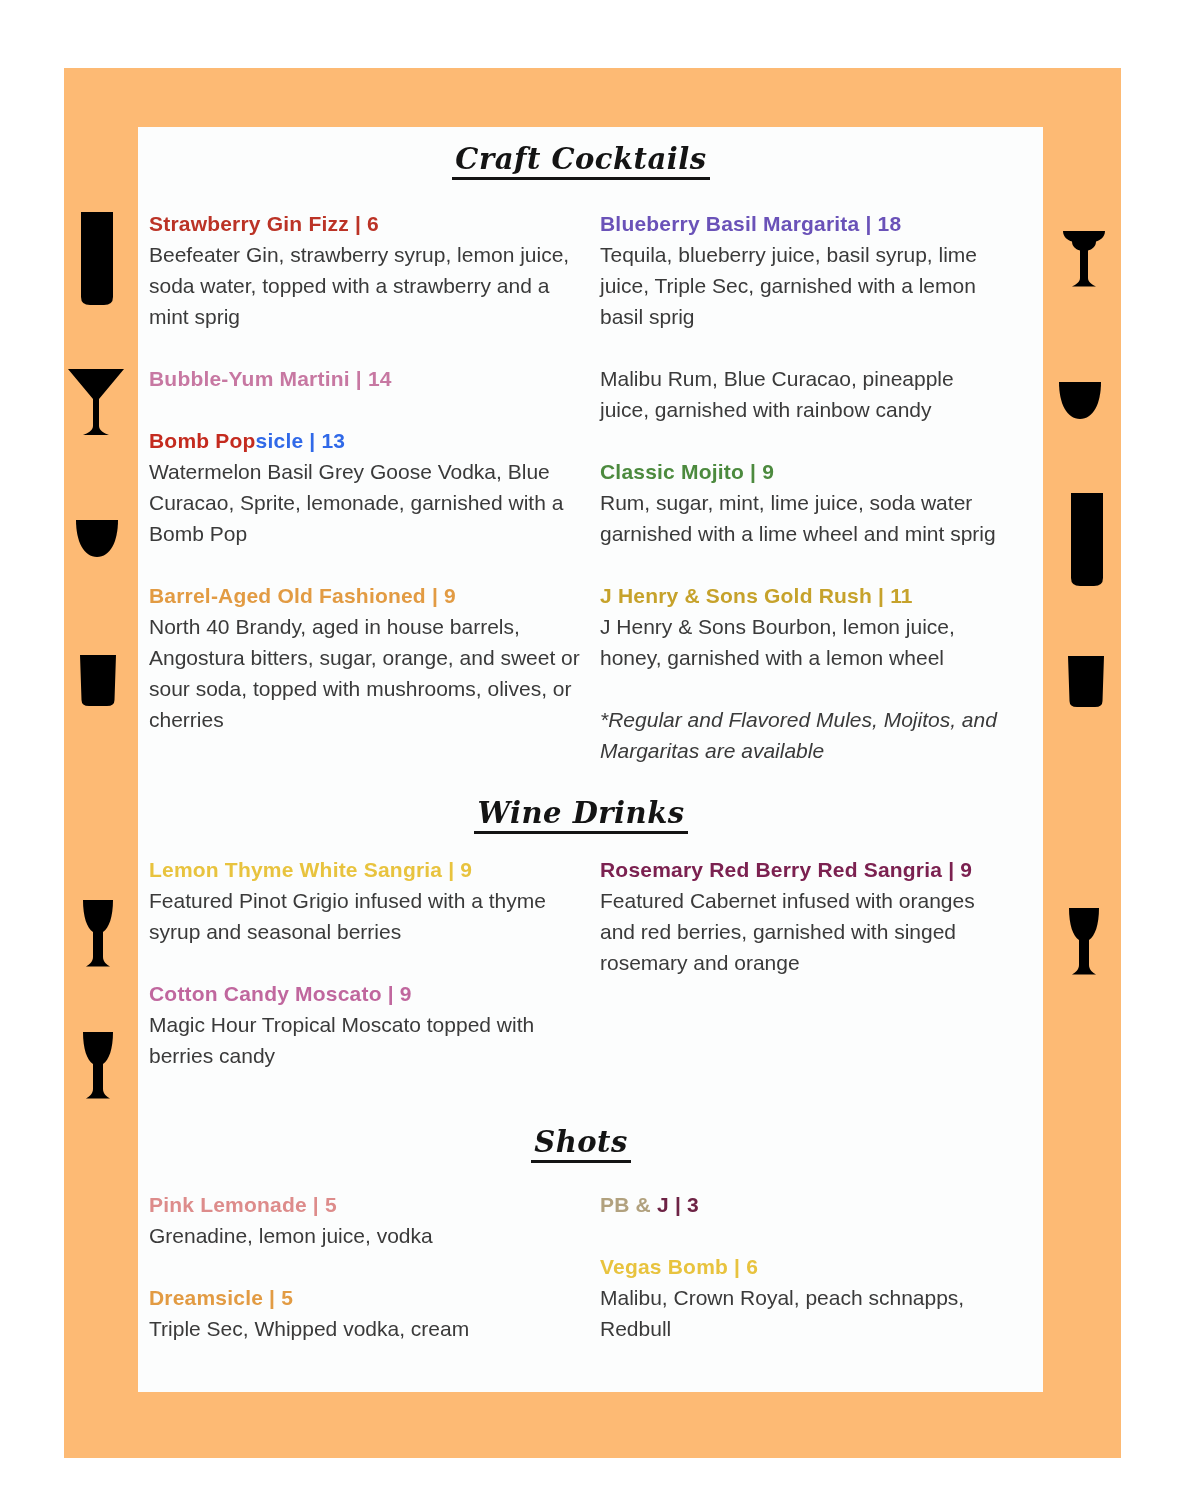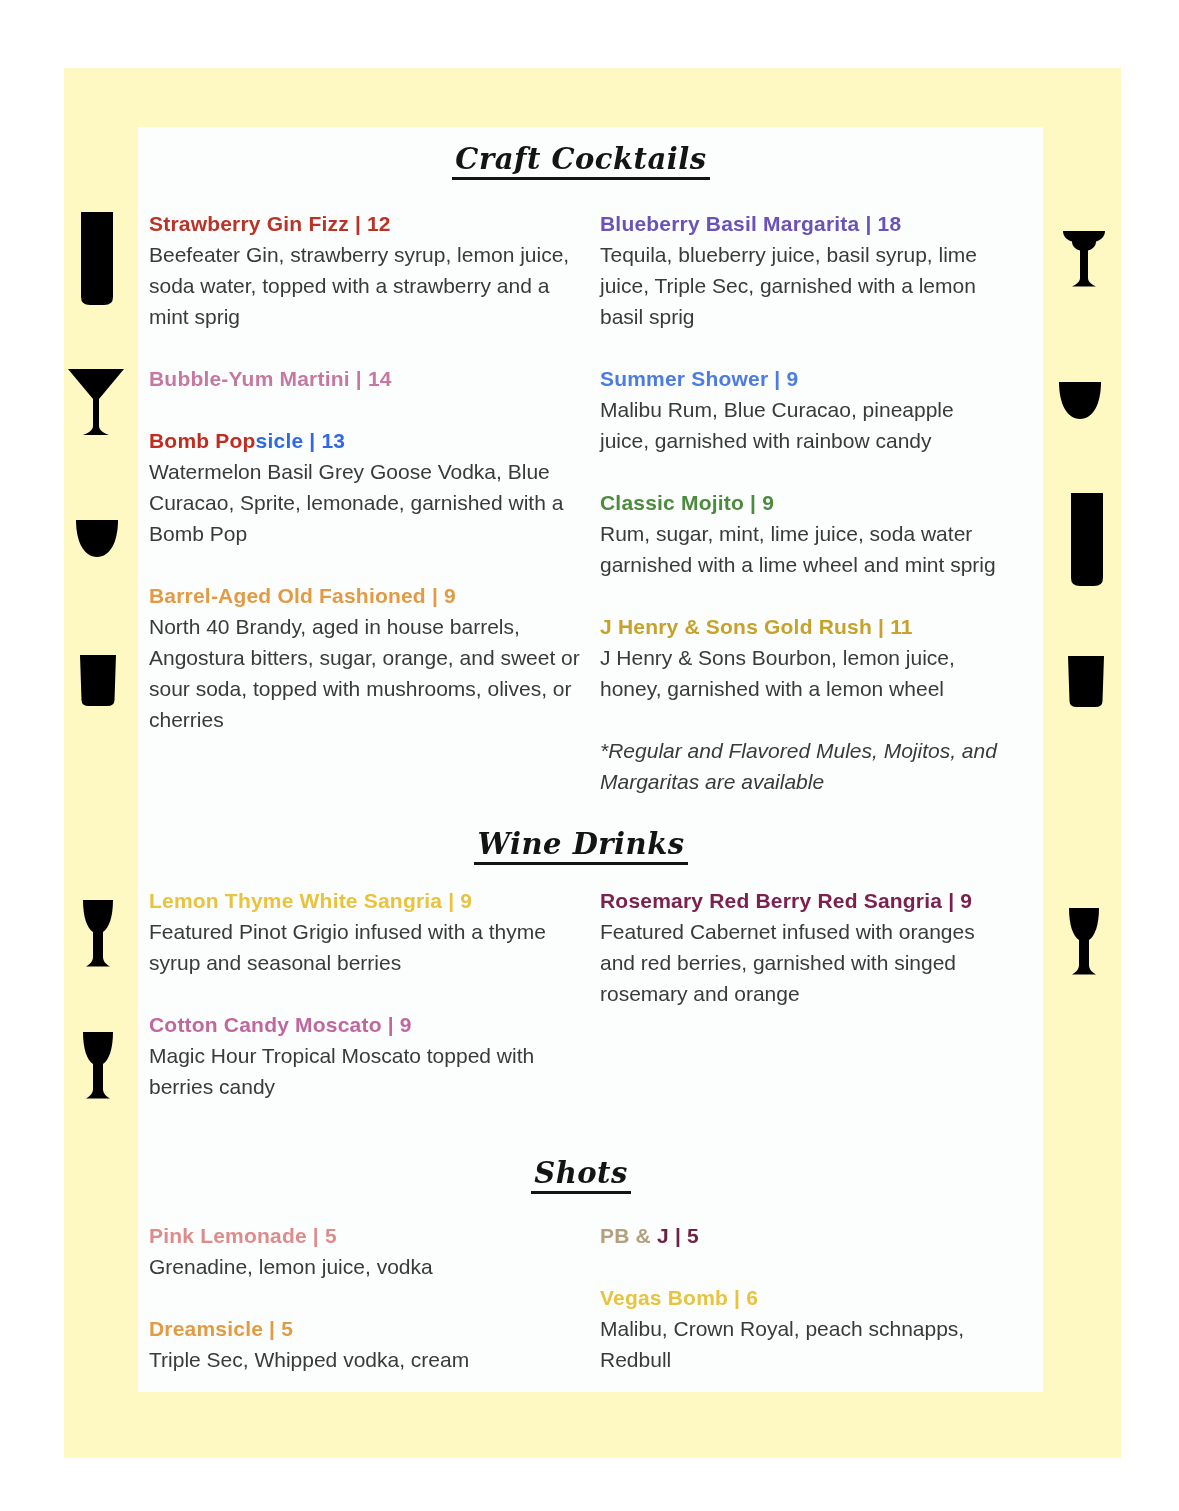"Craft Cocktails" .page { background: #fef9c3 -> #fdba74 }
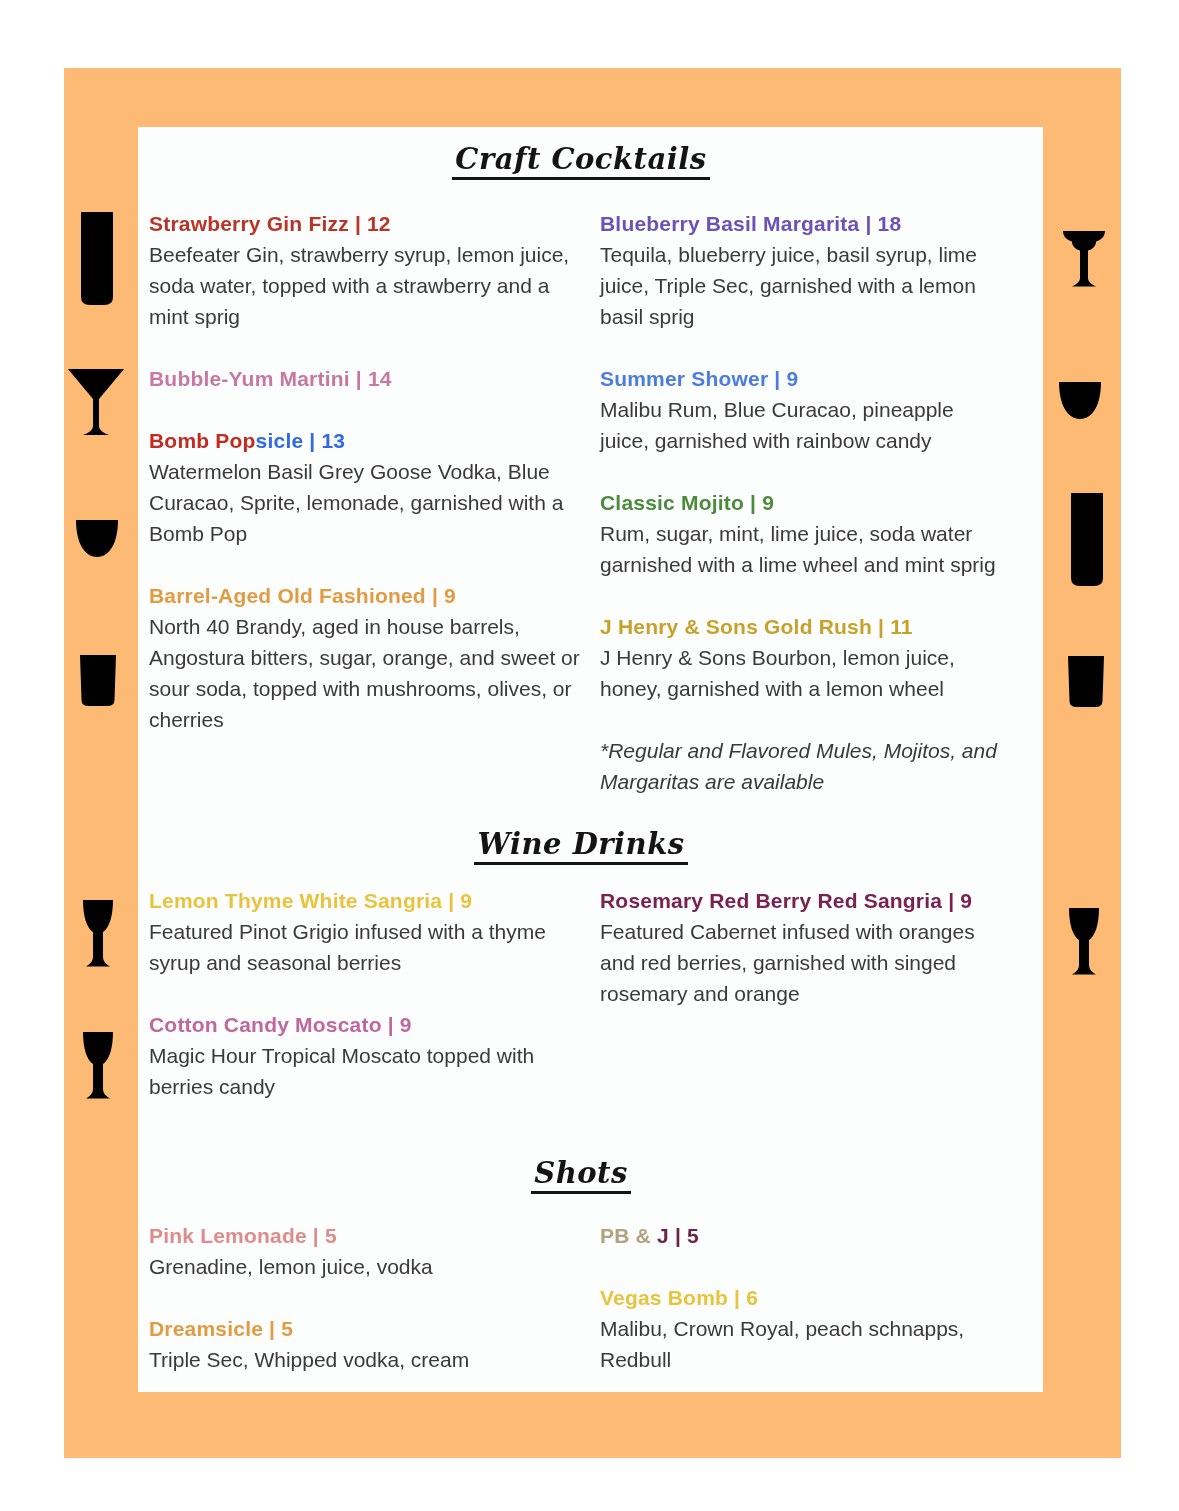"Strawberry Gin Fizz | 12" span.title-run { text: 12 -> 6 }
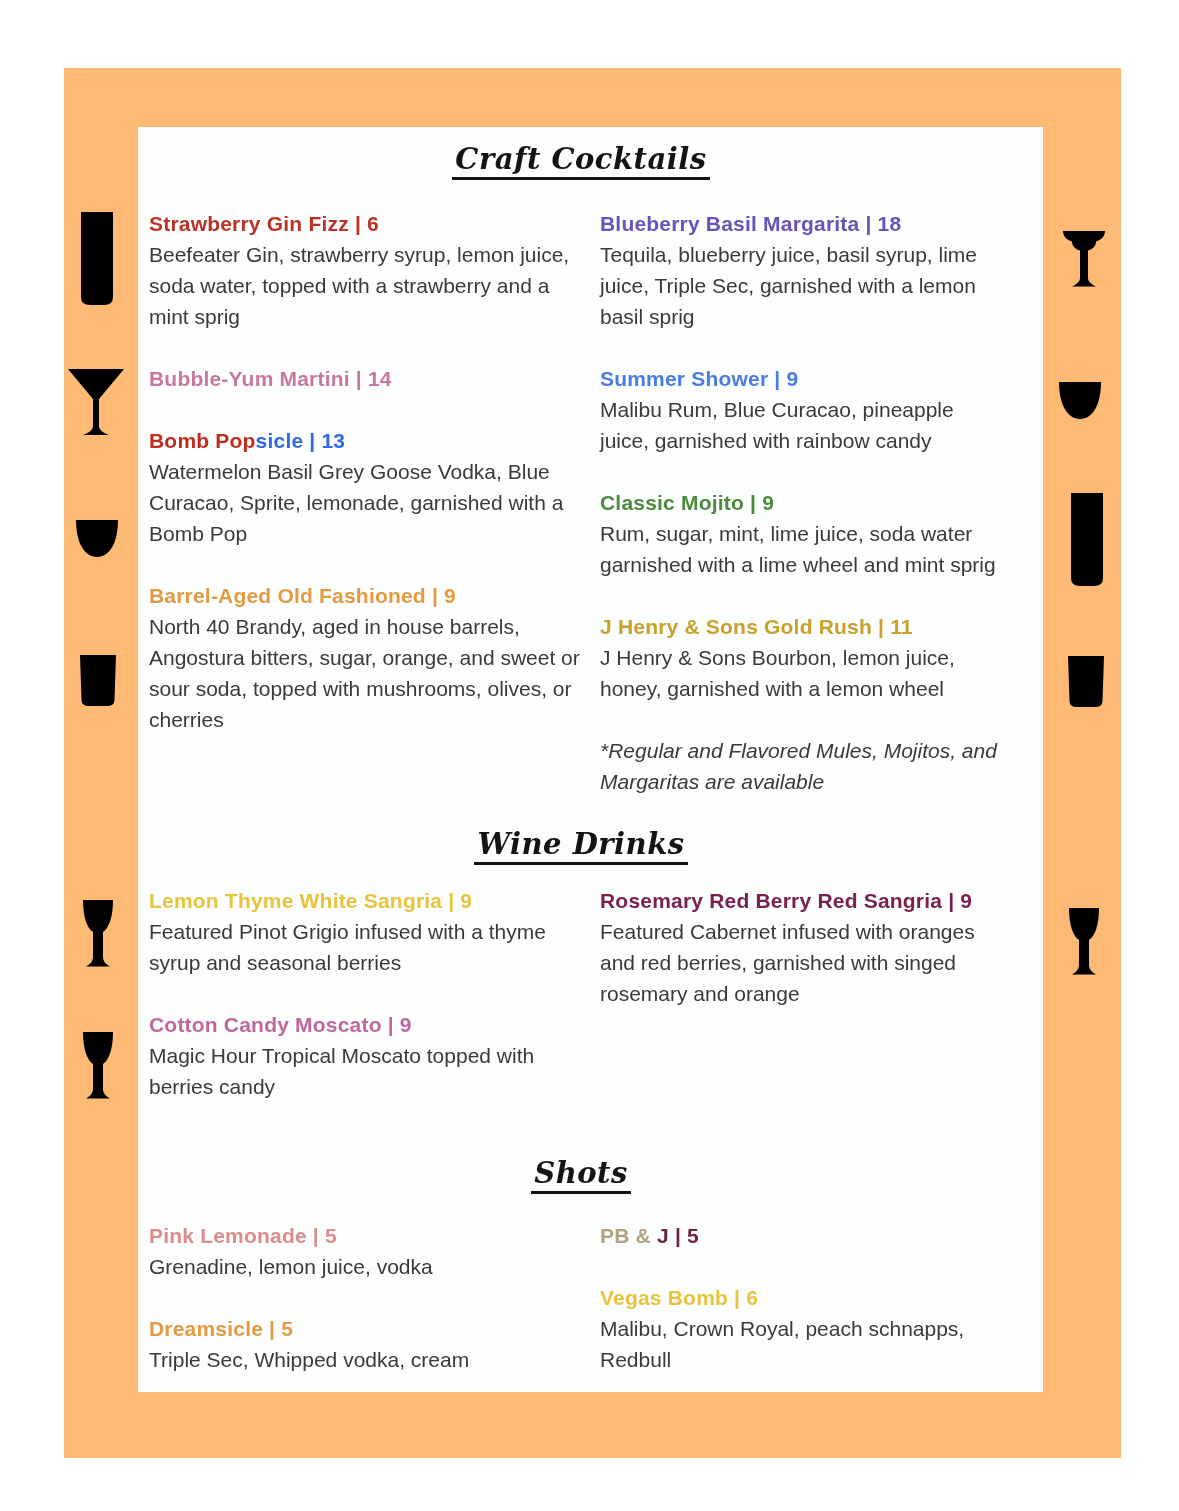"Summer Shower | 9" div.item-title { html: <div><span>Summer Shower | 9</span></div> -> none }
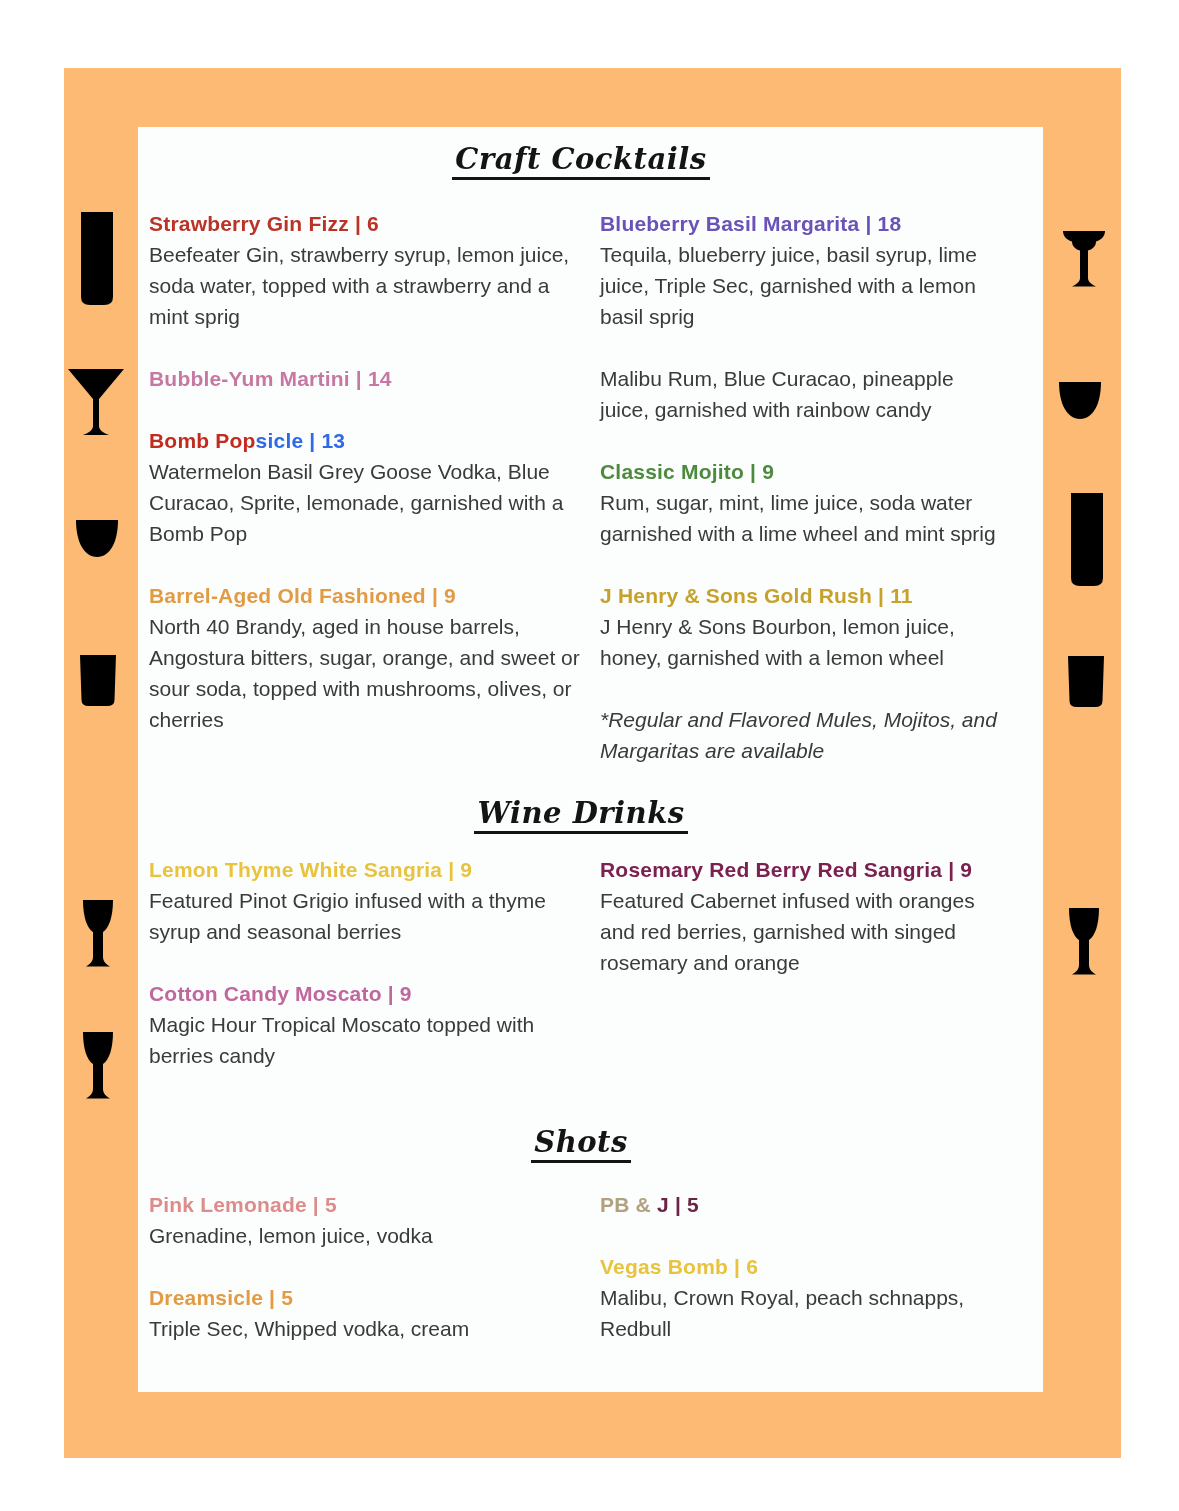"J | 5" span.title-run { text: 5 -> 3 }
